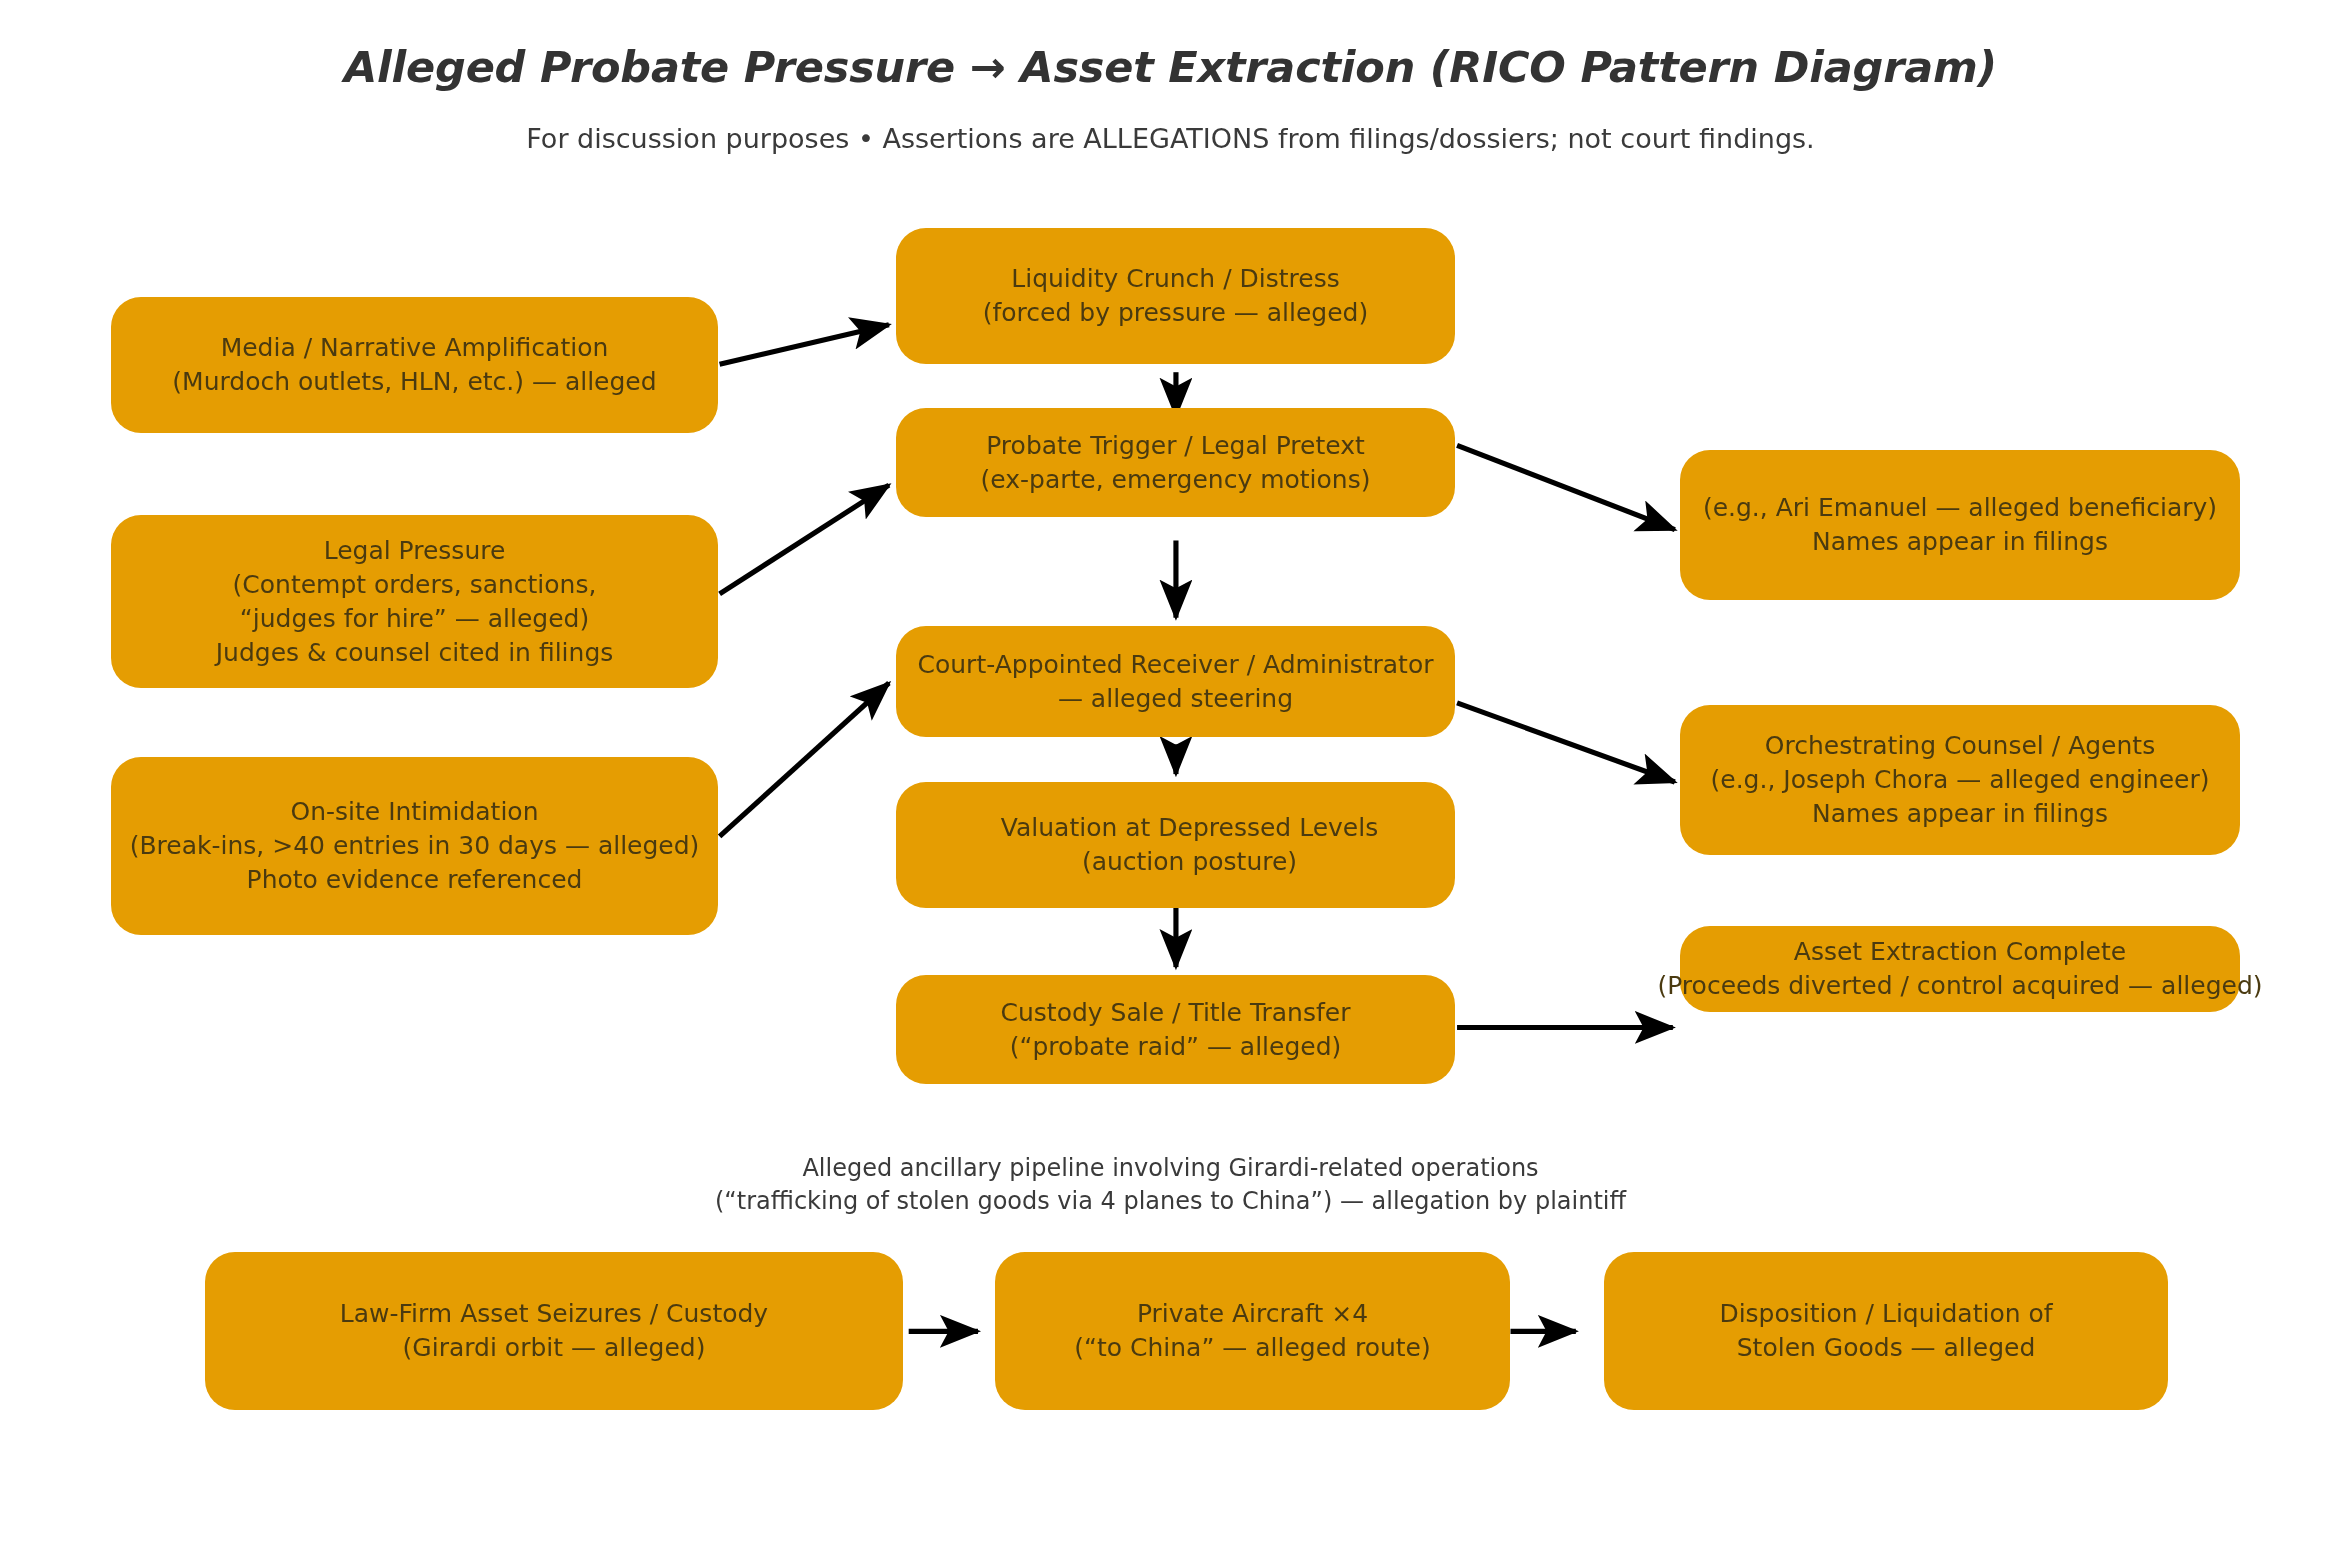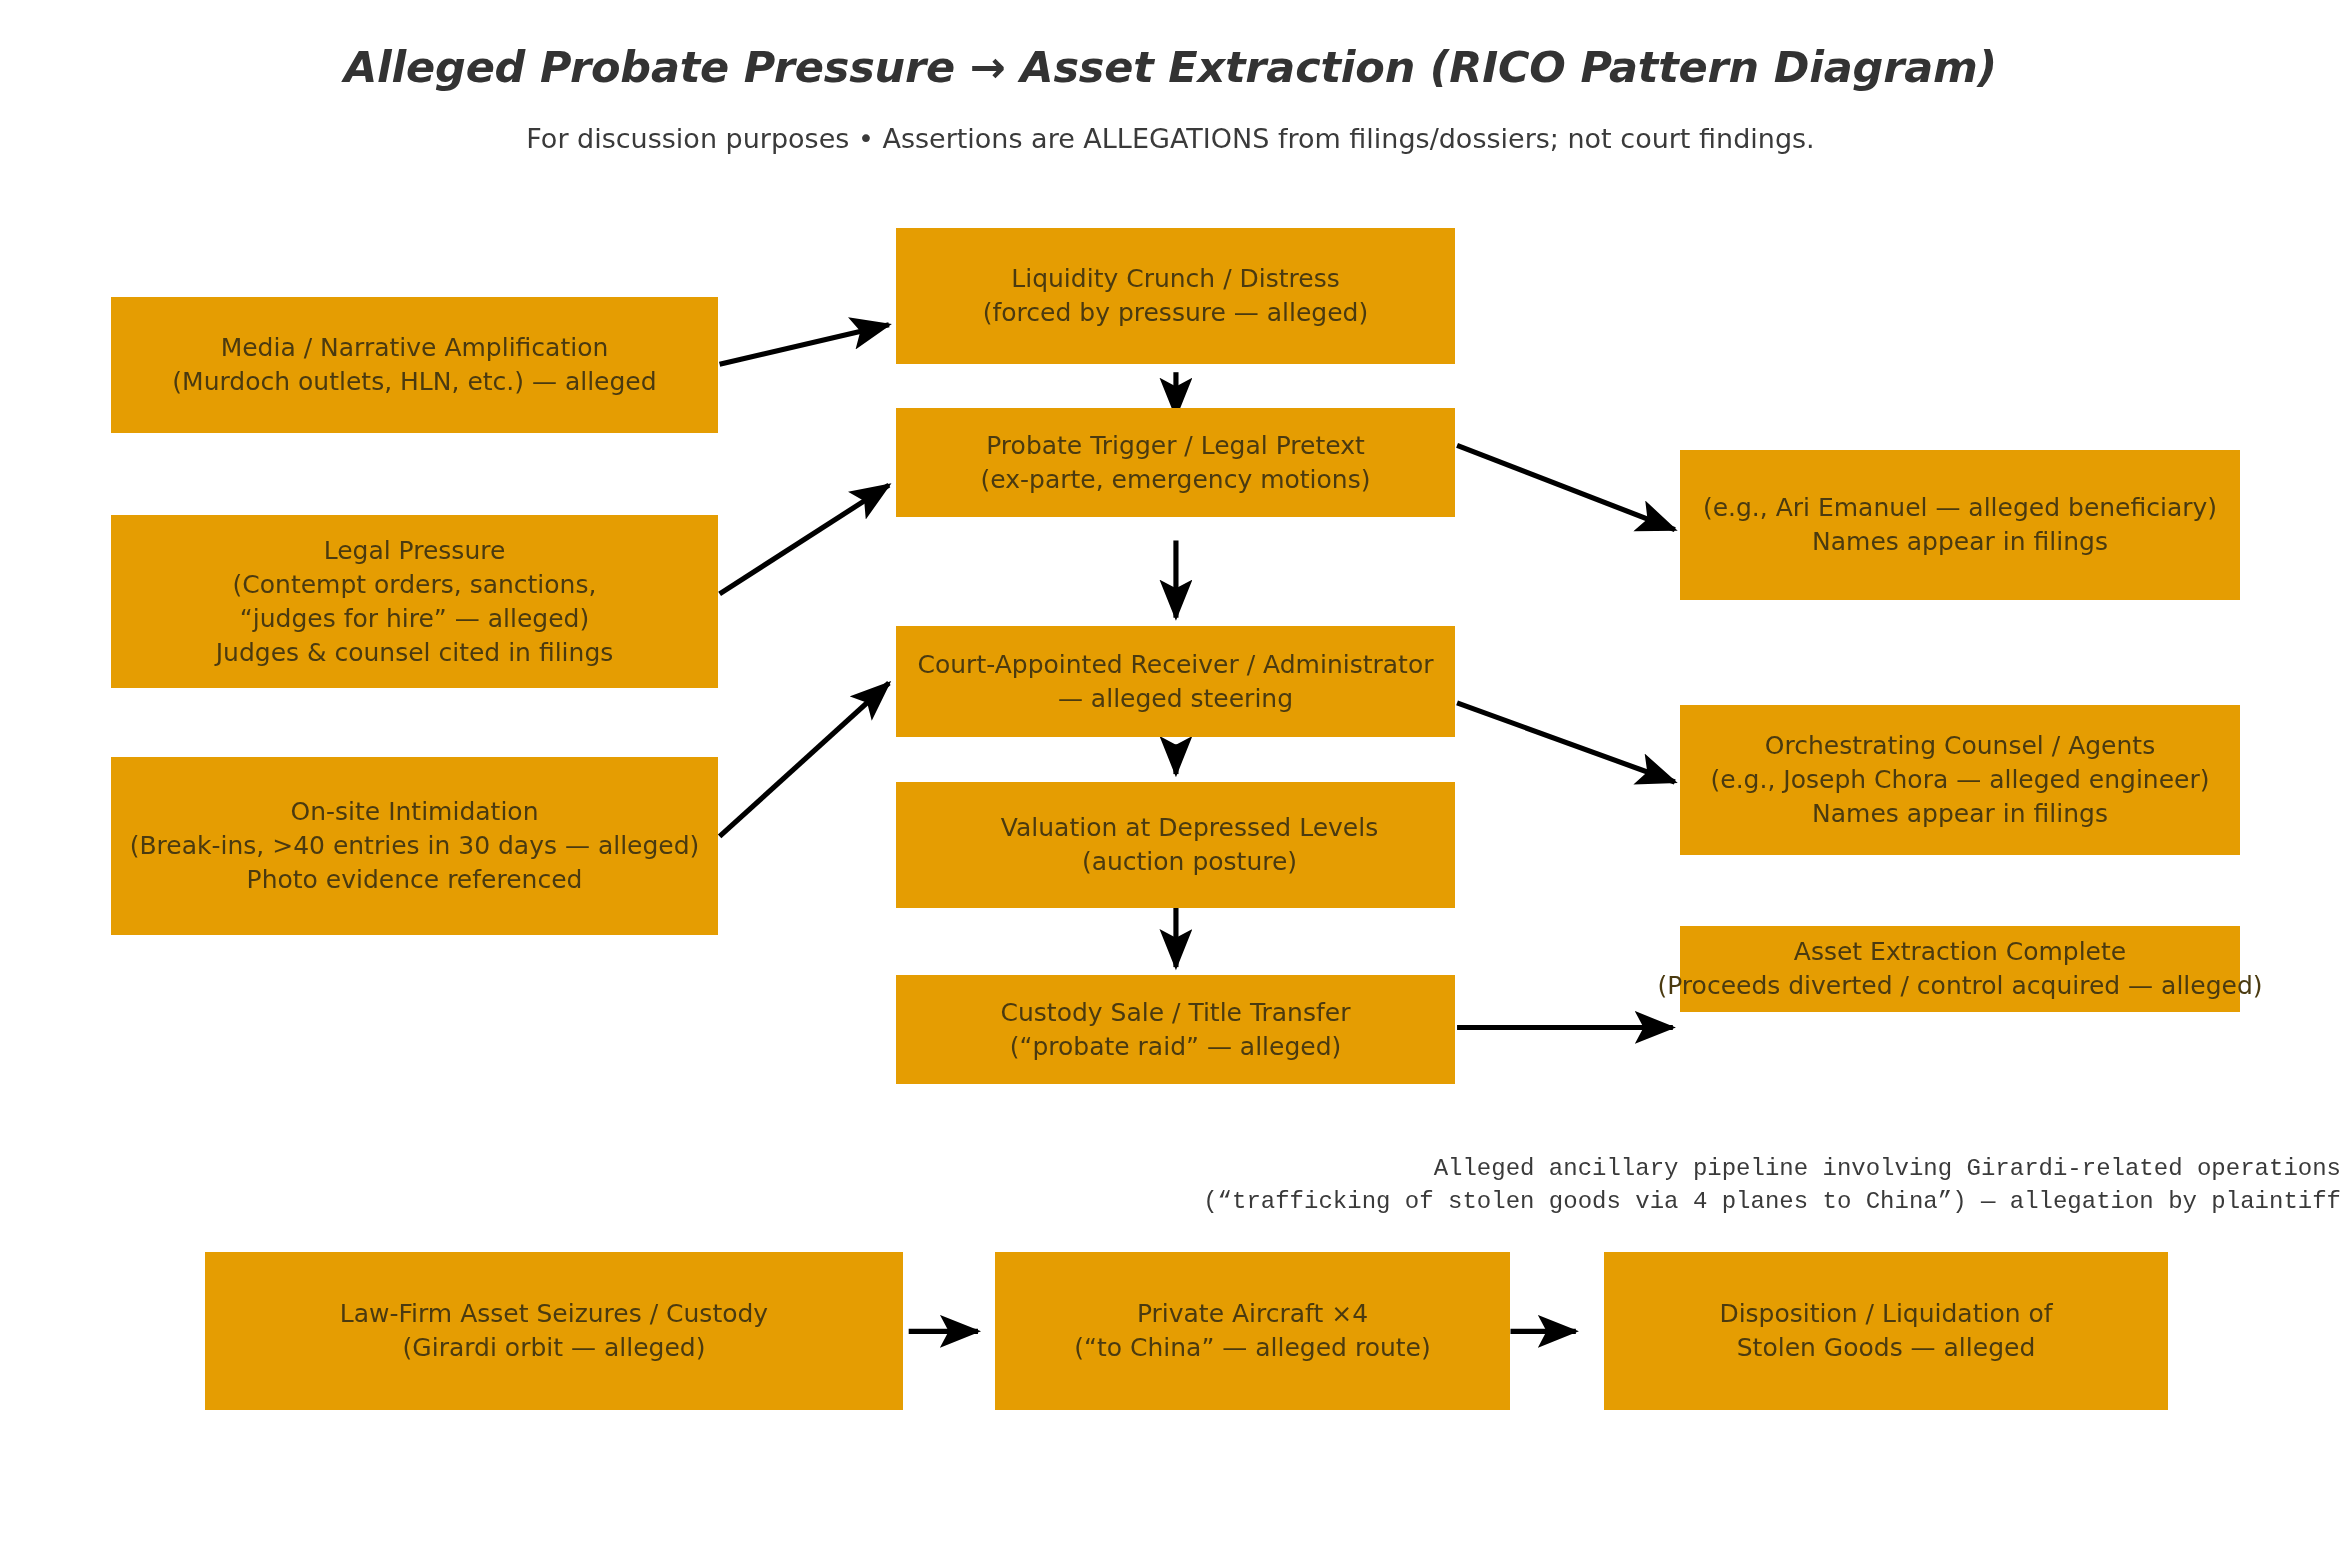"Liquidity Crunch / Distress" .node { border-radius: none -> 30px }
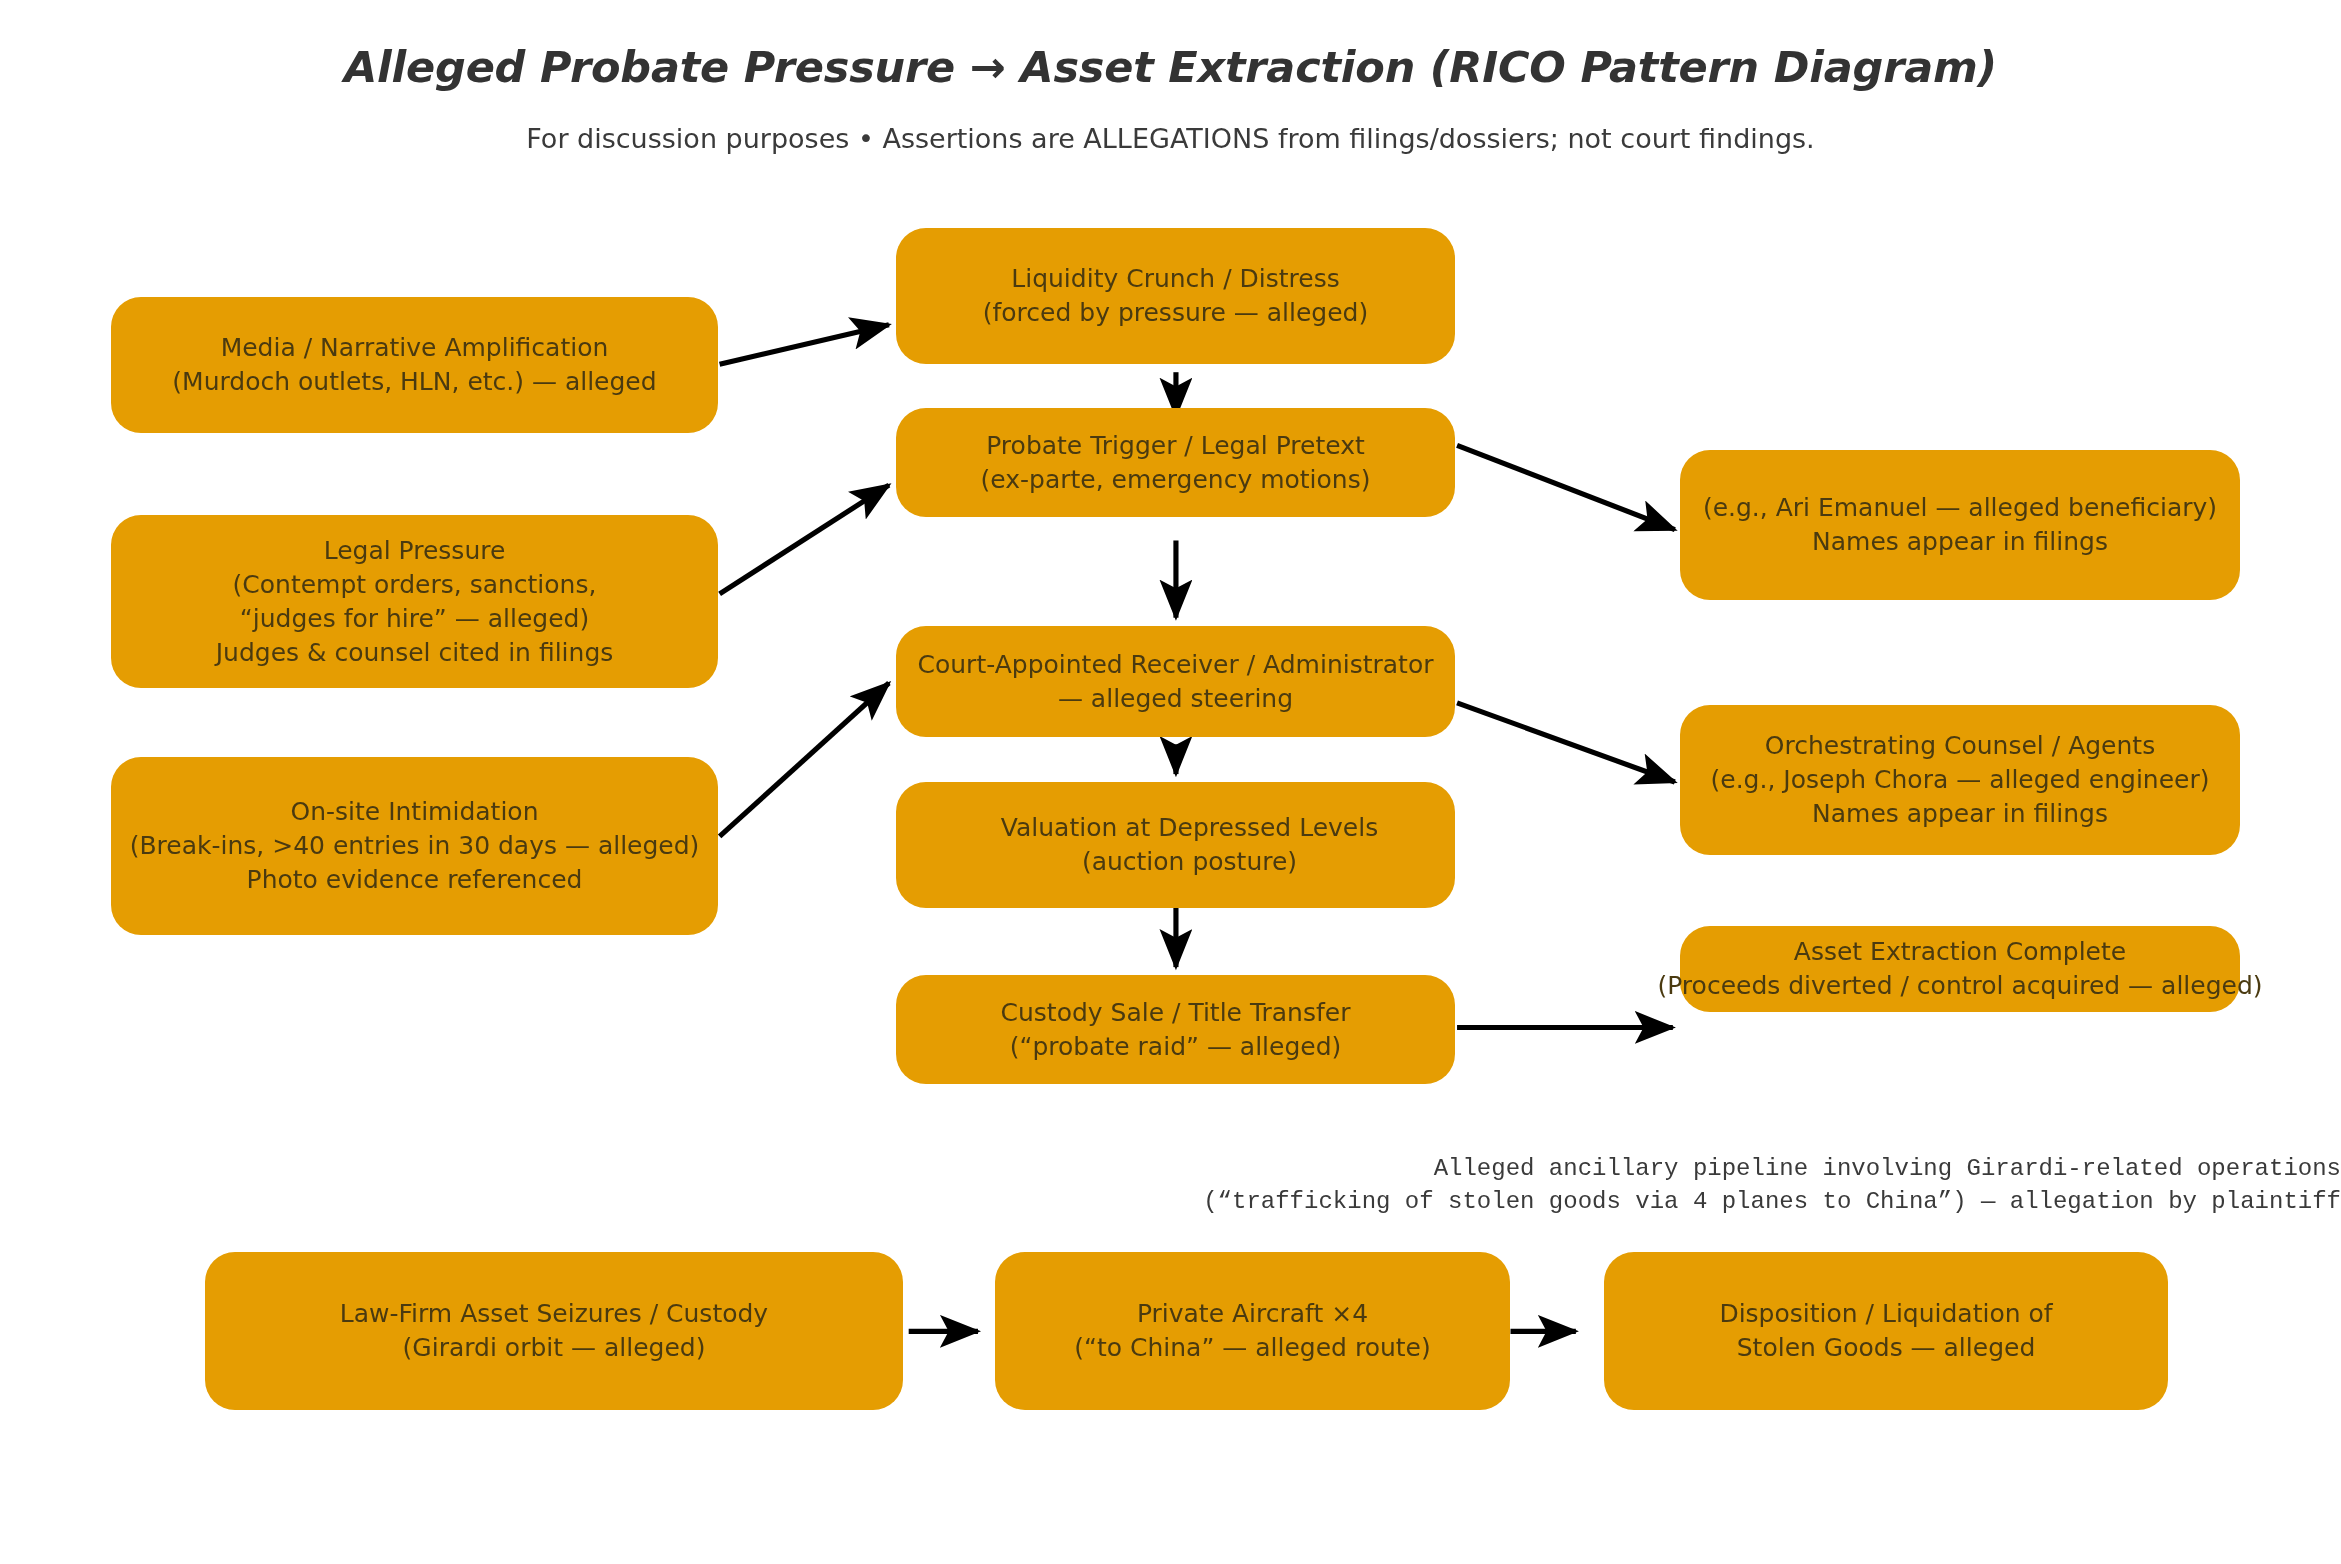"Alleged ancillary pipeline involving" .section-caption { font-family: Liberation Mono, monospace -> none; text-align: right -> center }
